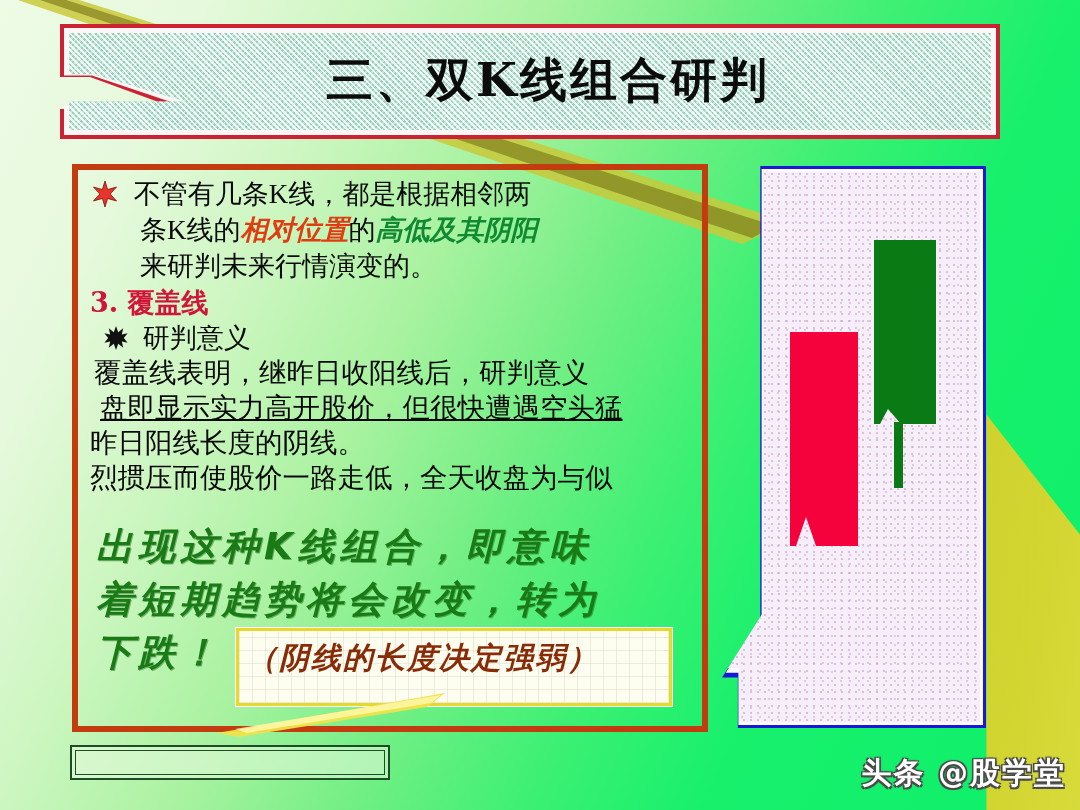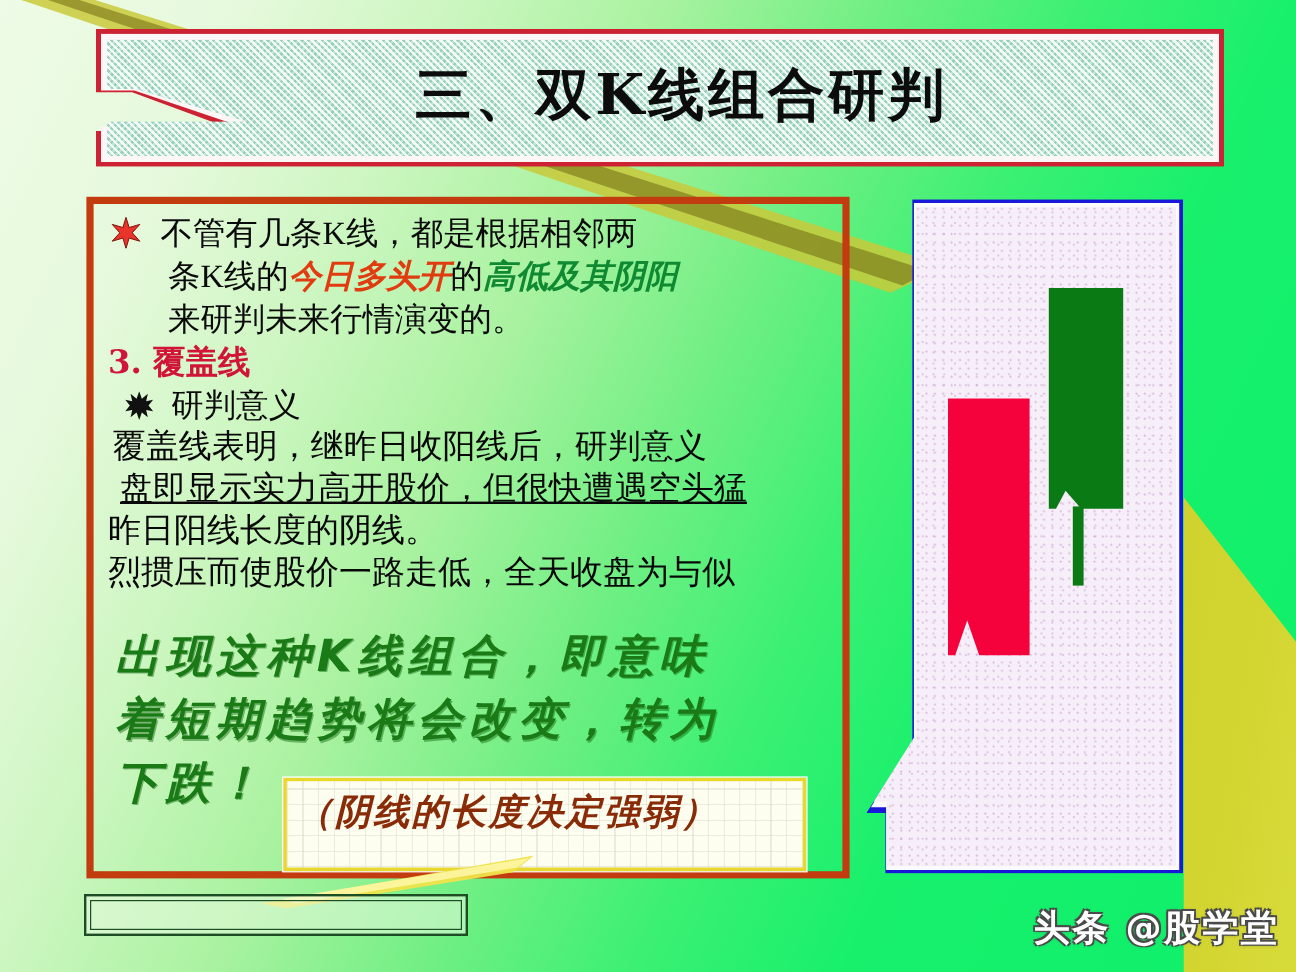"三、双K线组合研判" .title-wrap { left: 80px -> 60px }
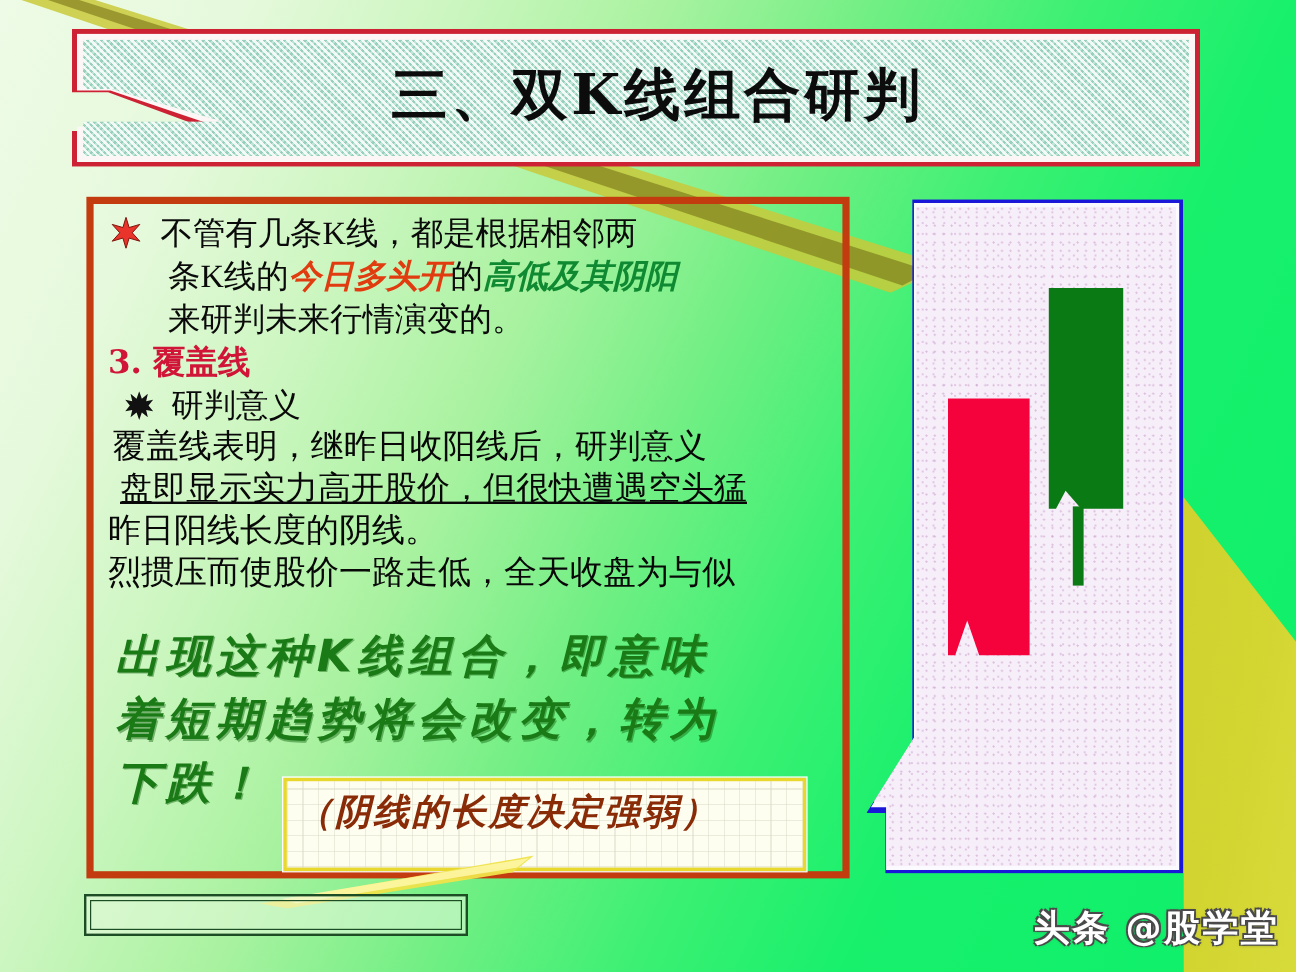"今日多头开" span.em-red { text: 今日多头开 -> 相对位置 }
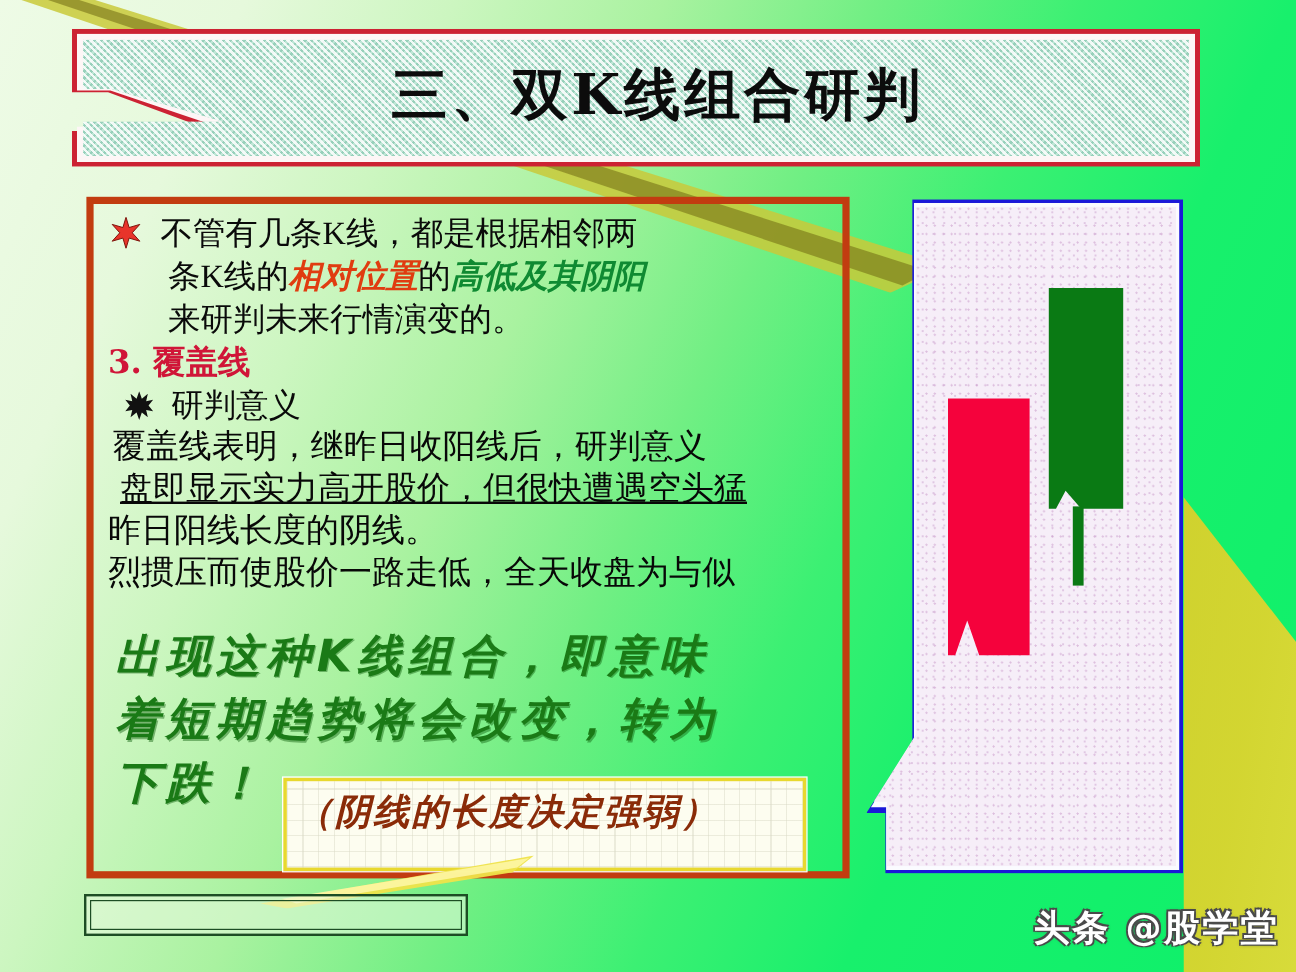"（阴线的长度决定强弱）" .note-box { margin-top: 22px -> 2px }
